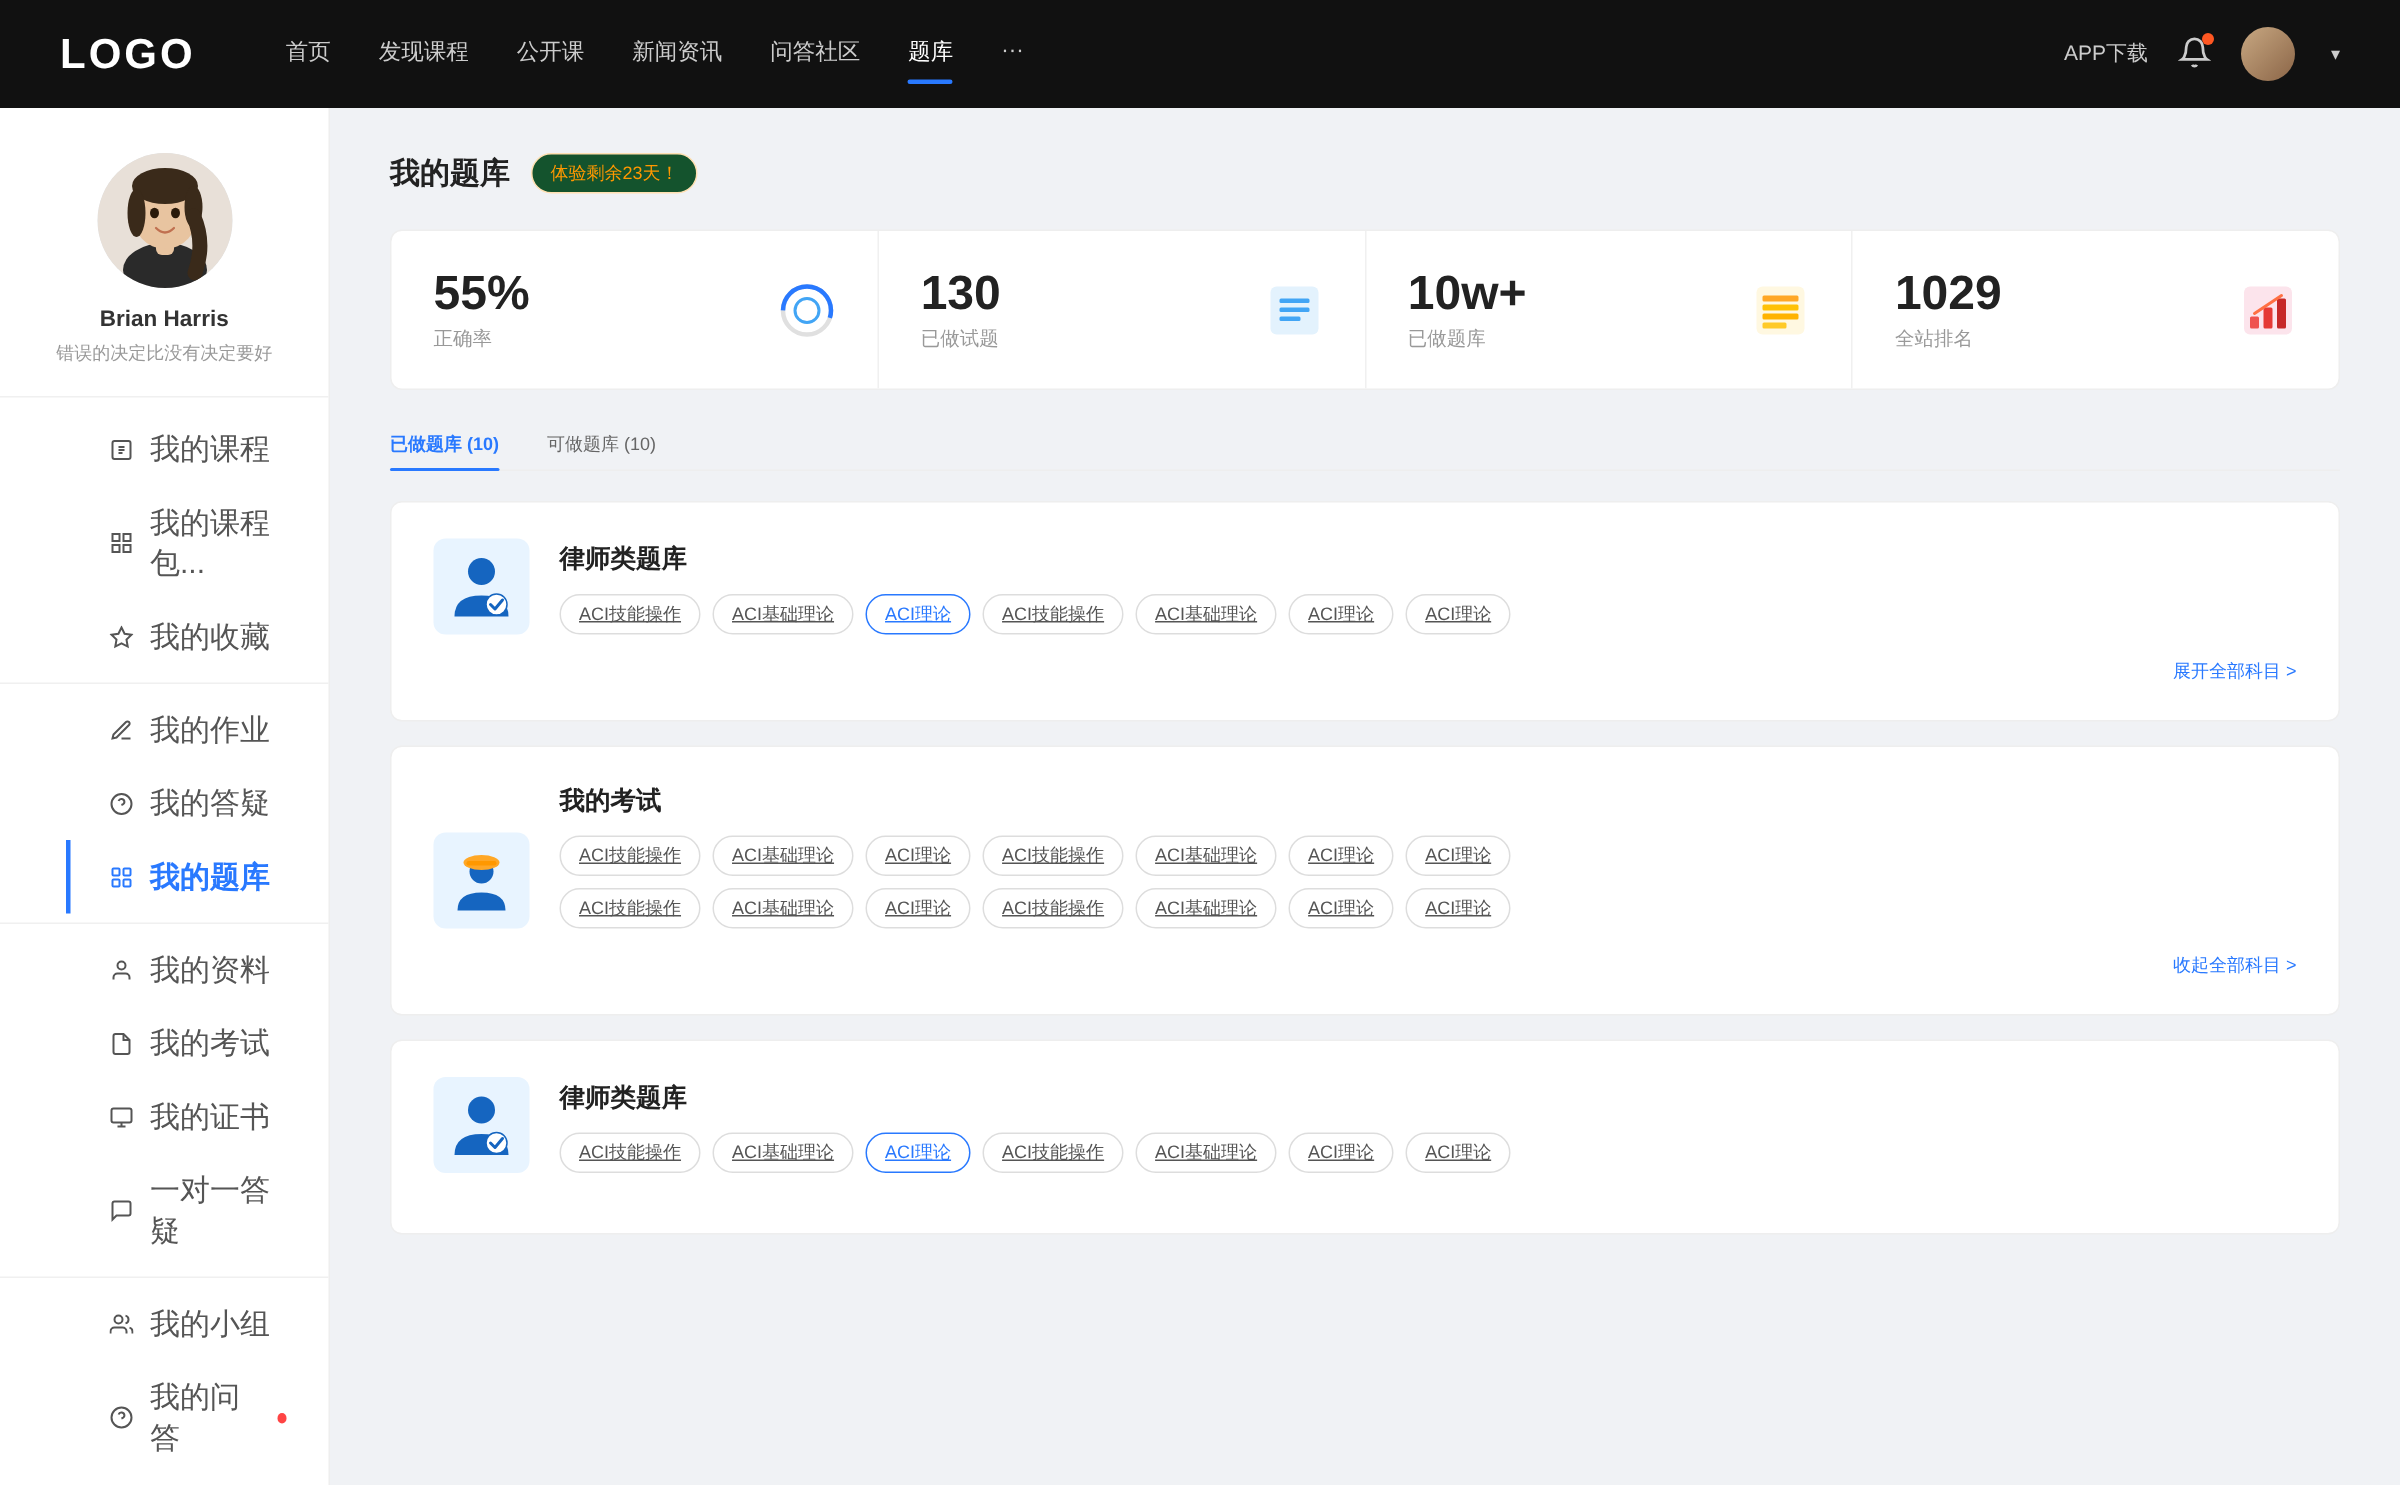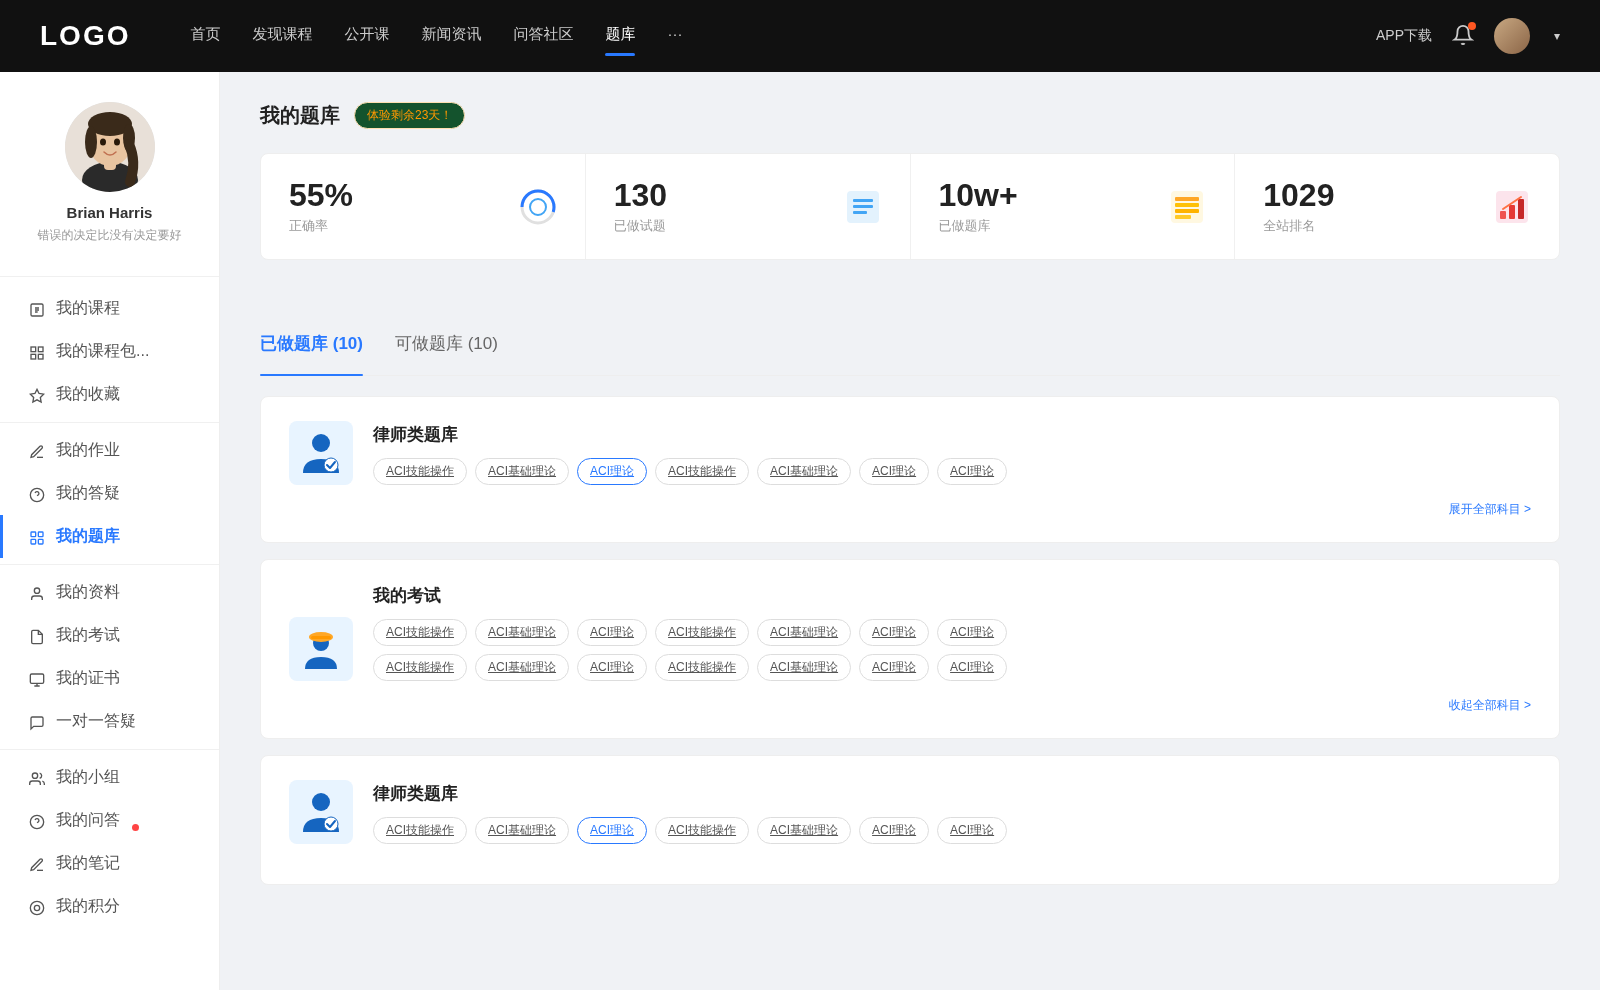"Brian Harris" .sidebar-profile { padding: 0 20px 32px -> 0 20px 20px }
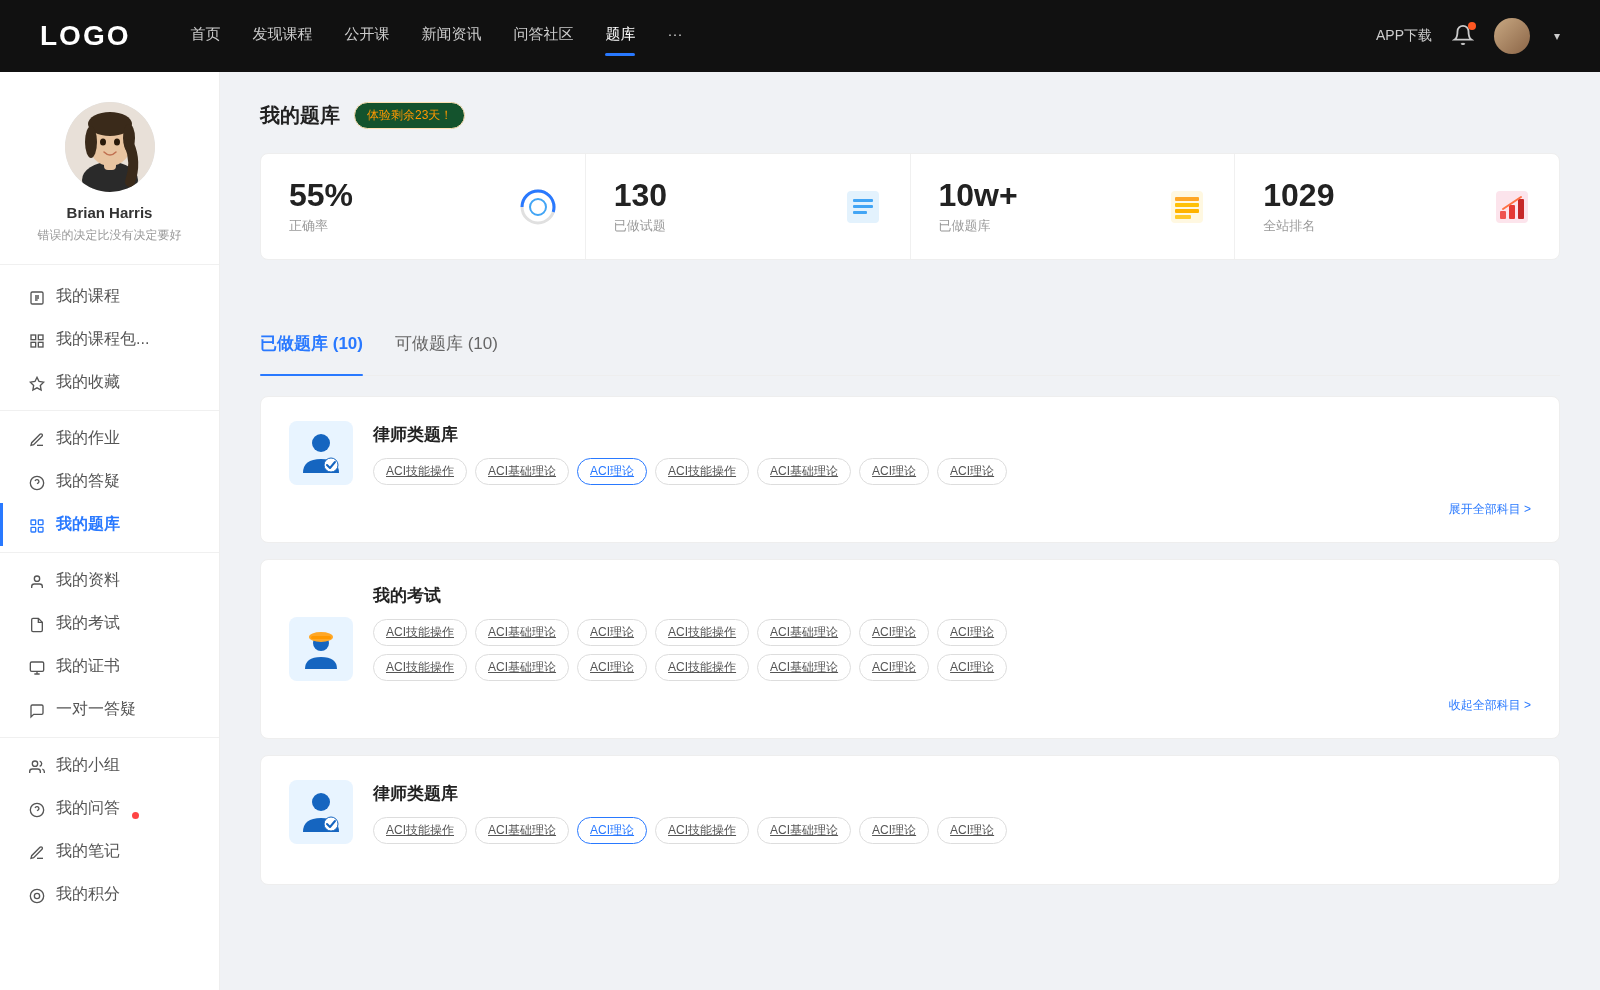"我的课程" .sidebar-item { align-items: flex-end -> center; font-size: 16px -> 20px; margin-left: none -> 44px }
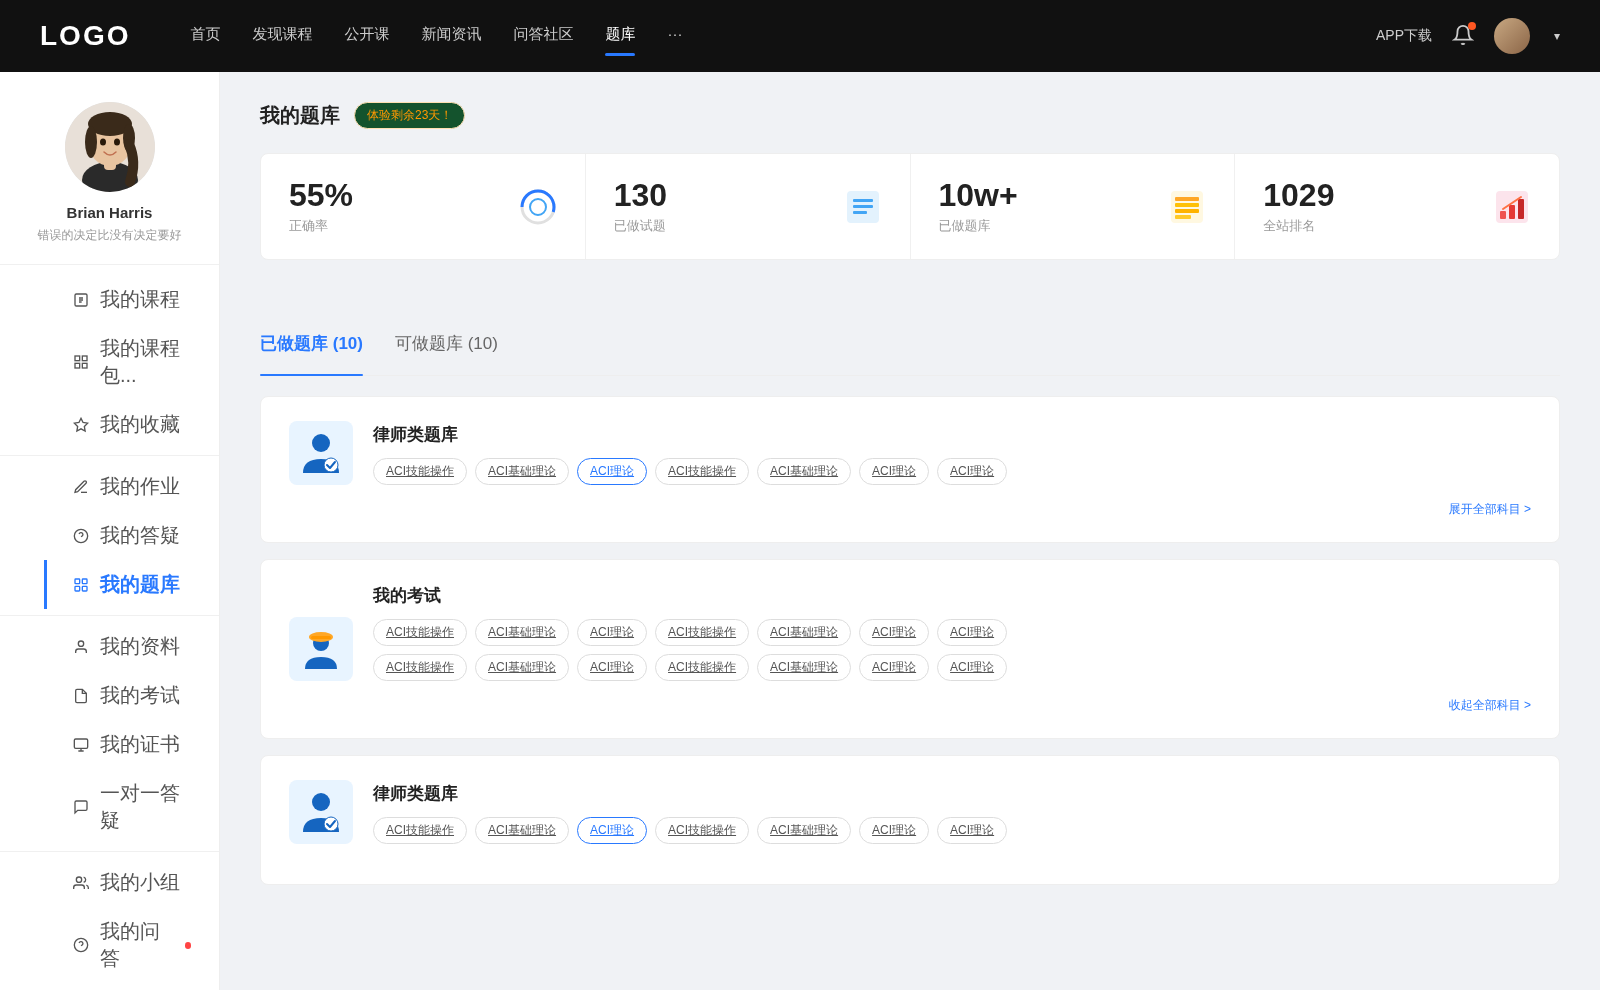"已做题库 (10)" .tab-item { font-size: 17px -> 12px; margin-top: 44px -> none; padding-bottom: 20px -> 8px }
